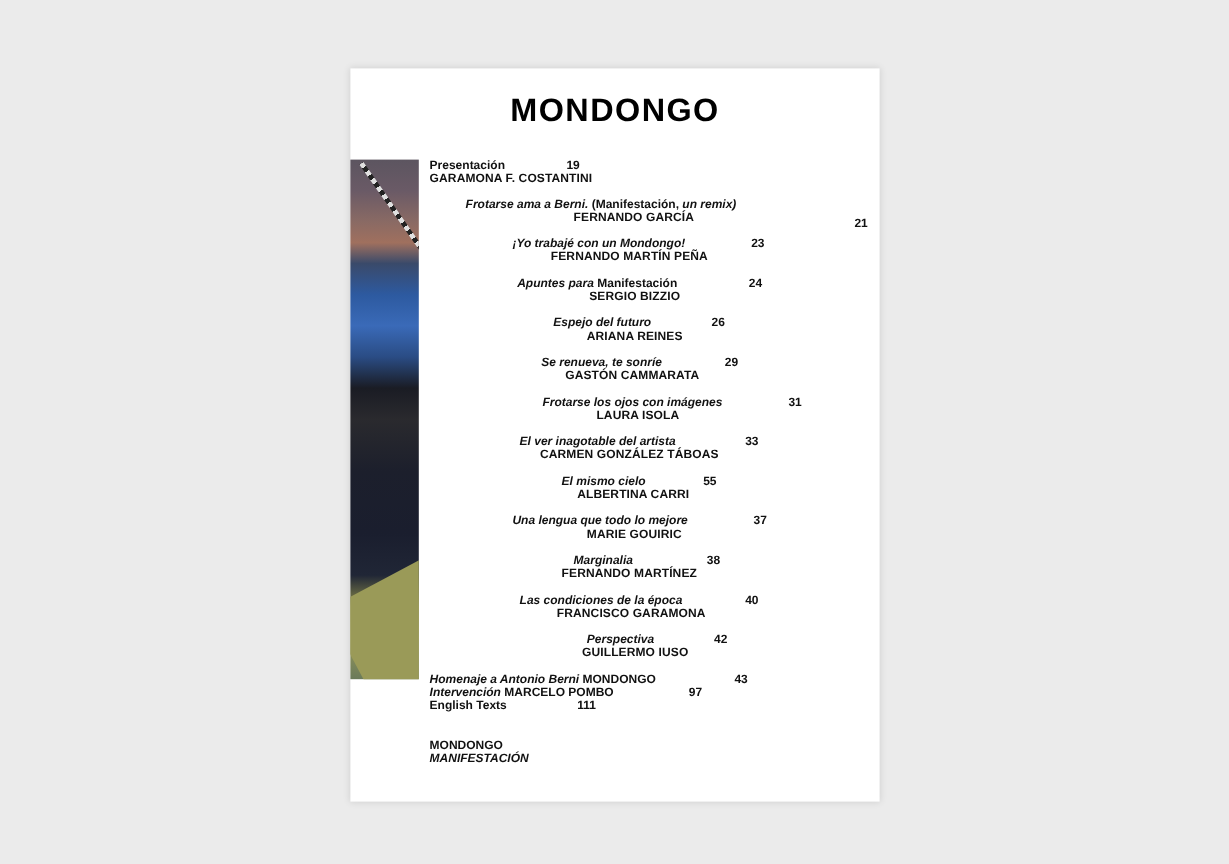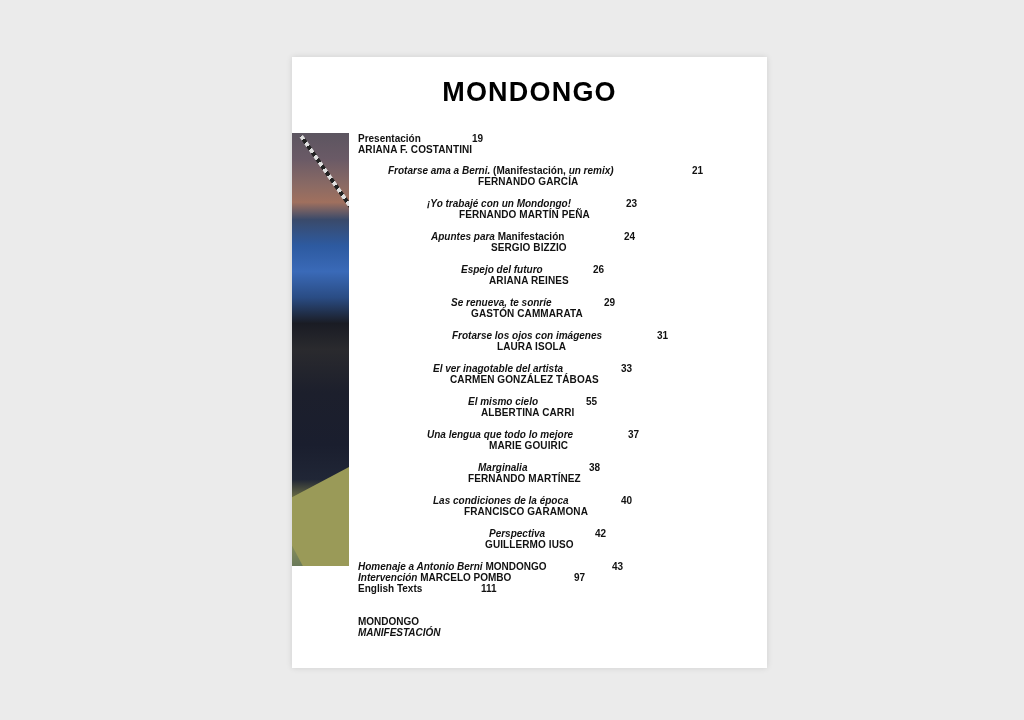"MONDONGO" .page { width: 475px -> 441px }
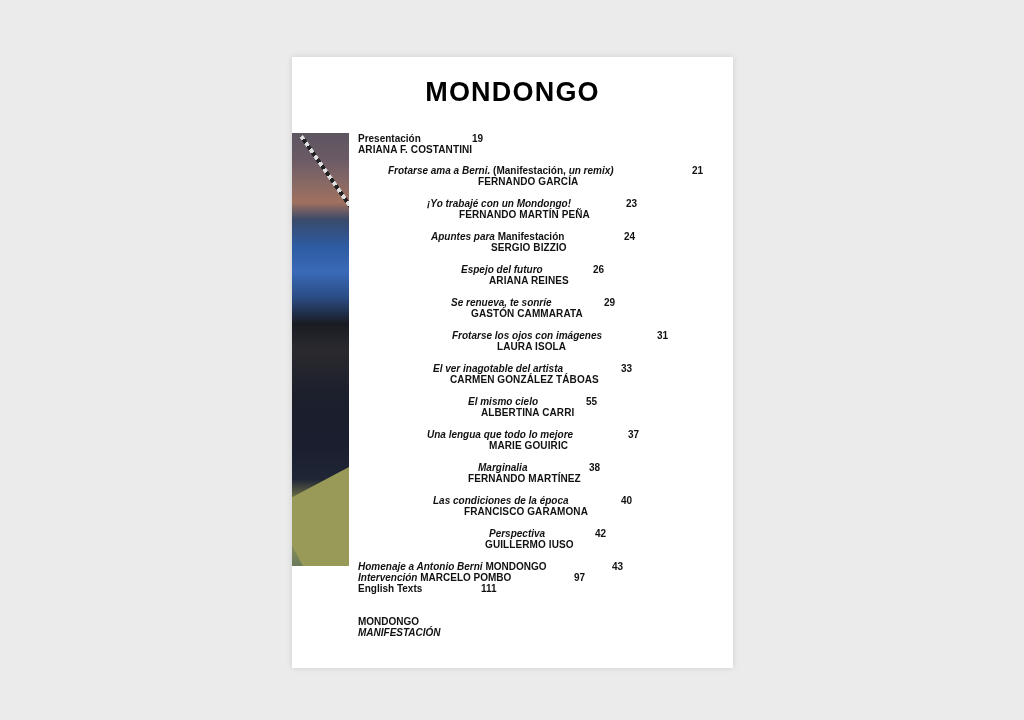"ARIANA F. COSTANTINI" span.author { text: ARIANA -> GARAMONA }
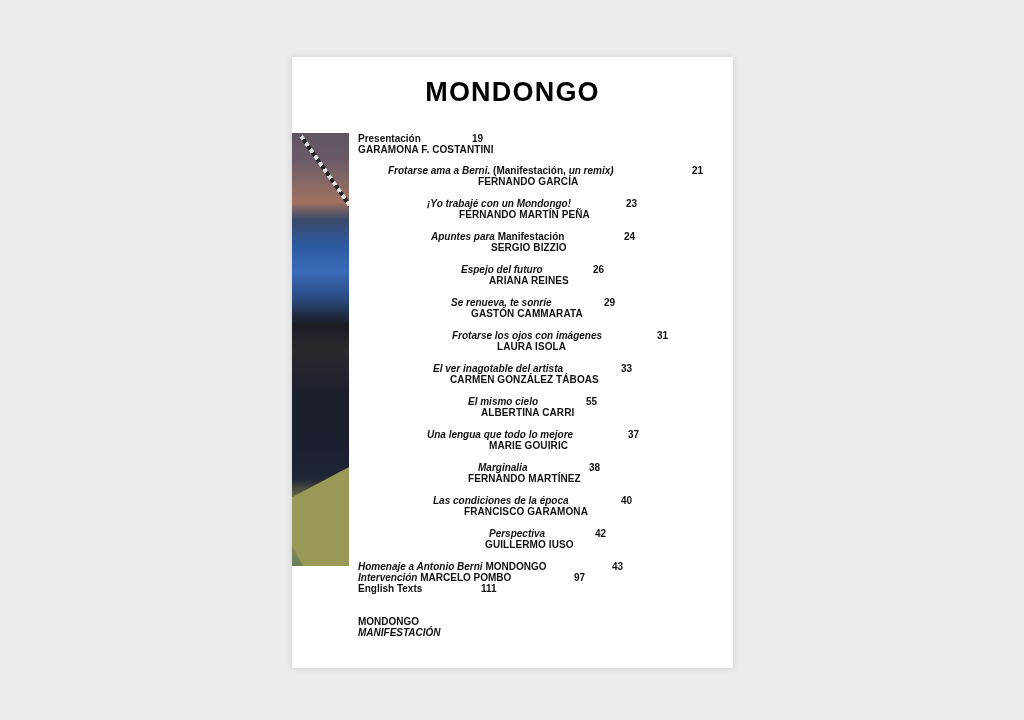"21" span.num { left: 304px -> 324px; margin-top: none -> 16px }
